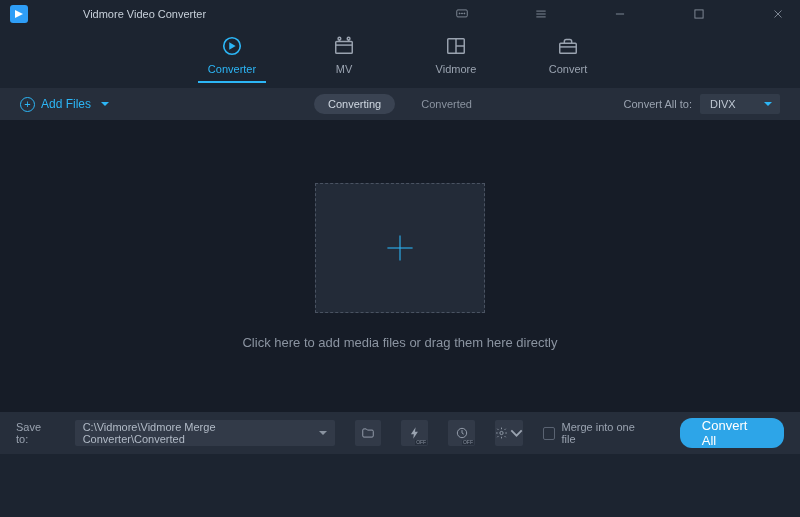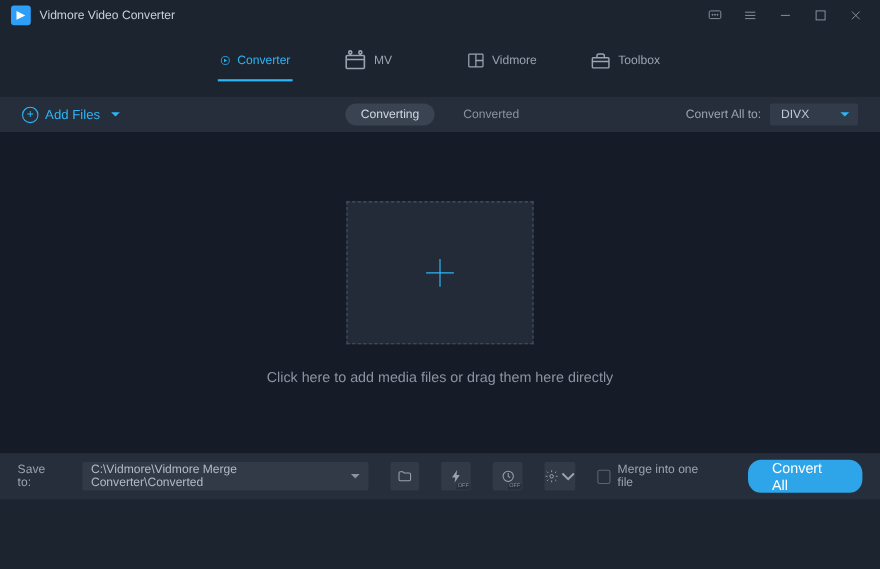"Vidmore Video Converter" .titlebar { gap: none -> 47px }
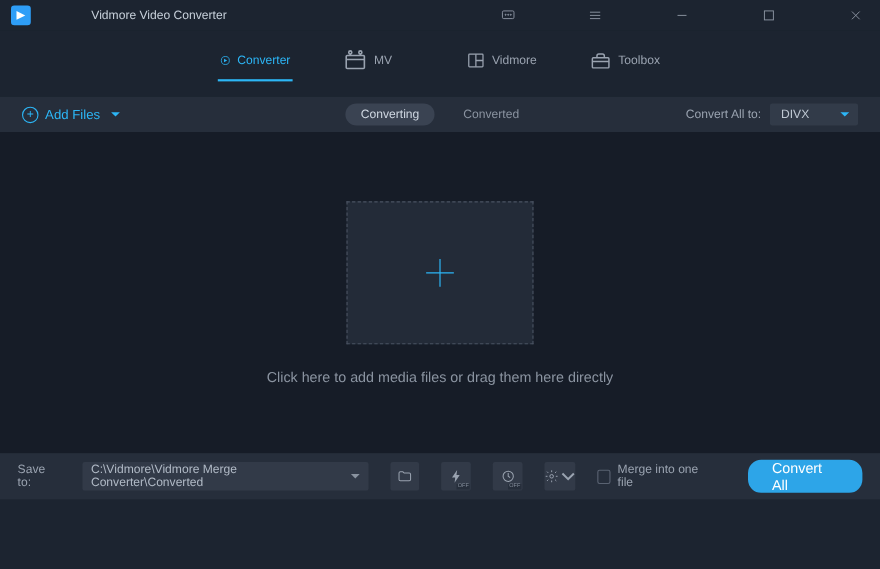"Converter" .topnav-tab { flex-direction: none -> column }
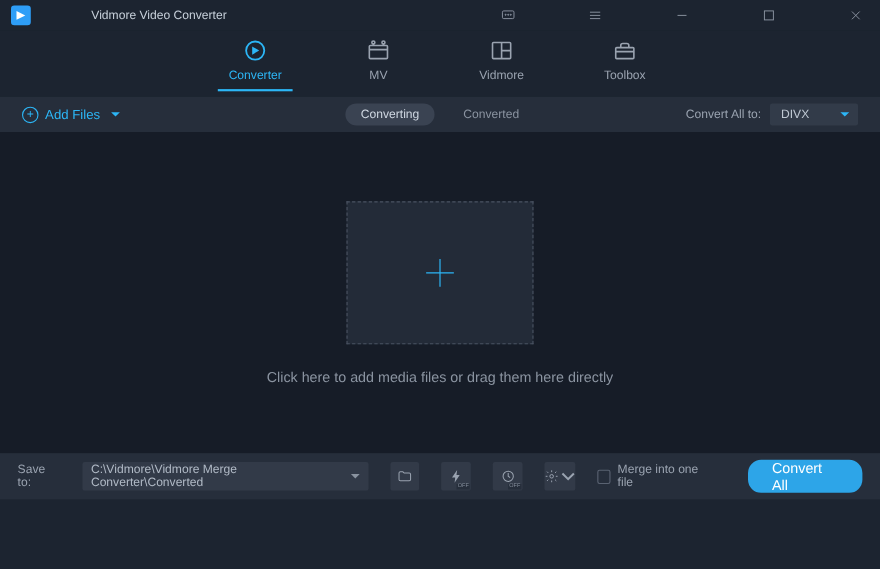"Toolbox" span { text: Toolbox -> Convert }
